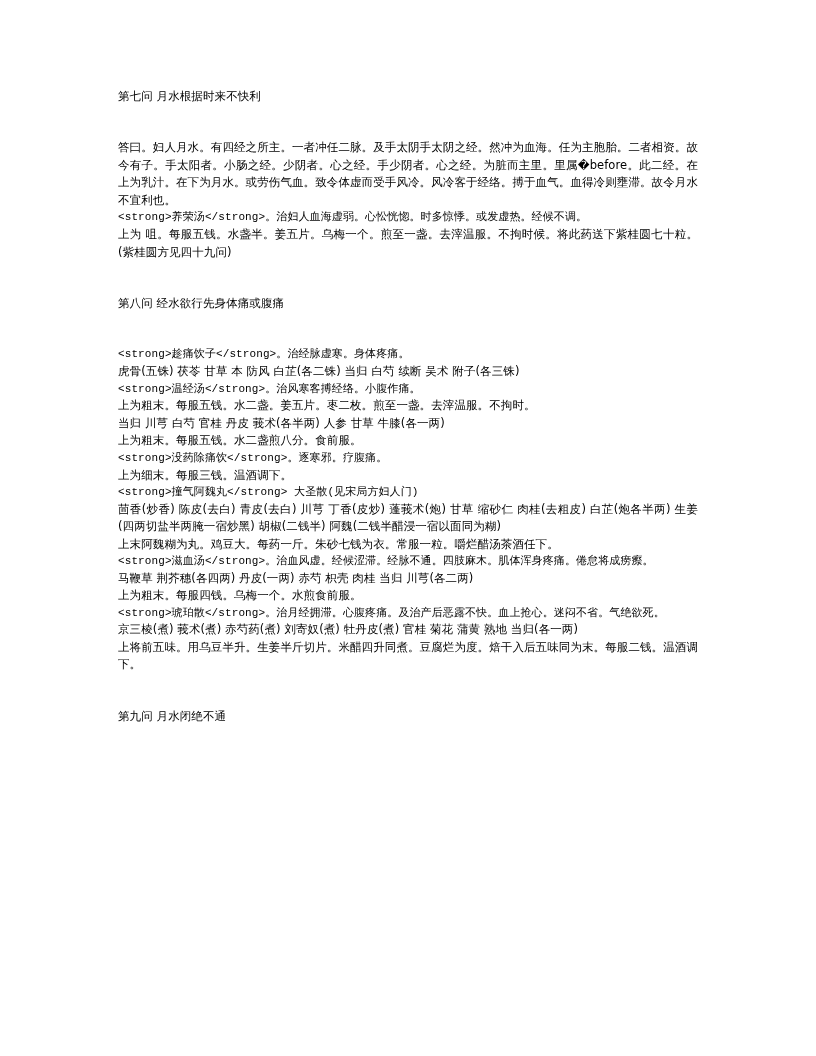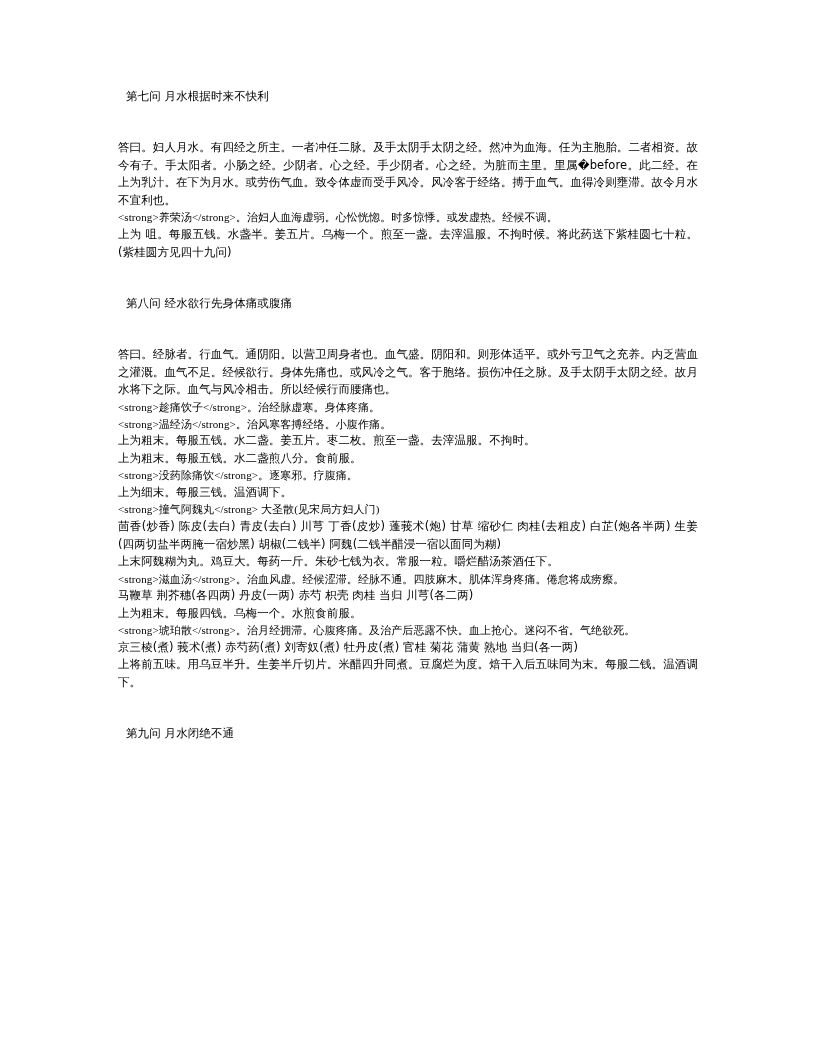"第七问 月水根据时来不快利" .heading { margin: 0 0 34px 8px -> 0 0 34px 0 }
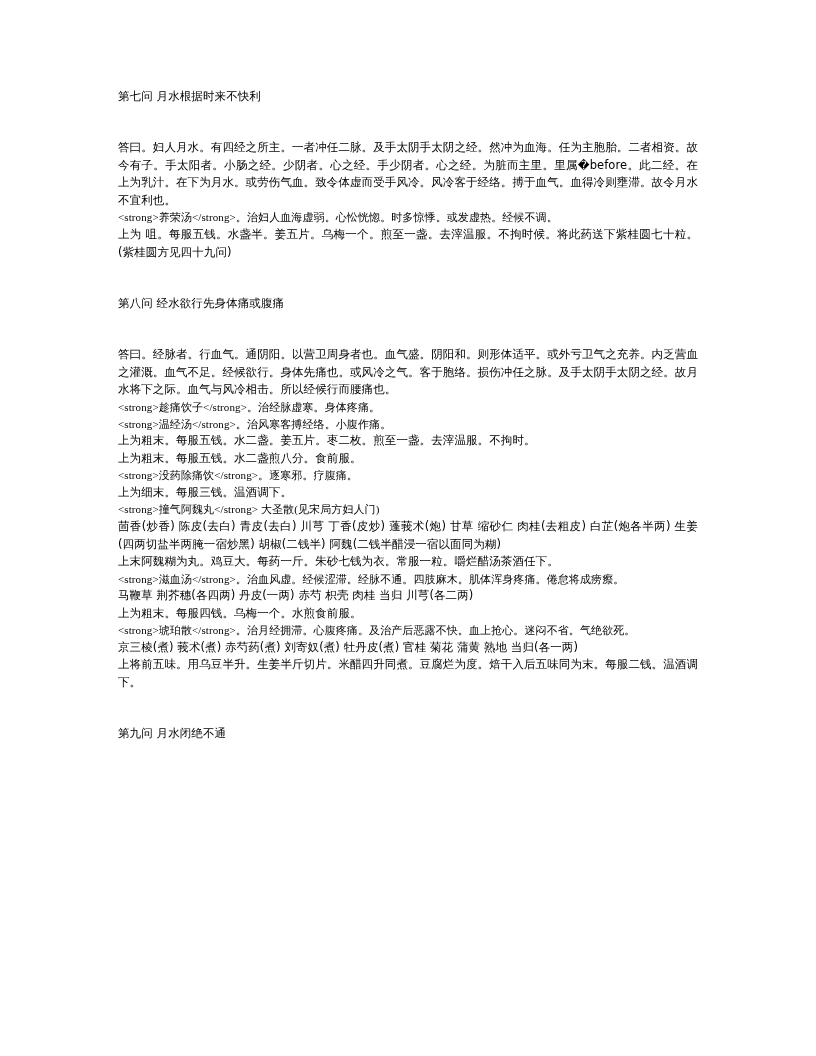"<strong>养荣汤</strong>。治妇人血海虚弱。心忪恍惚。时多惊悸。或" .tag { font-family: Liberation Serif, serif -> Liberation Mono, monospace }
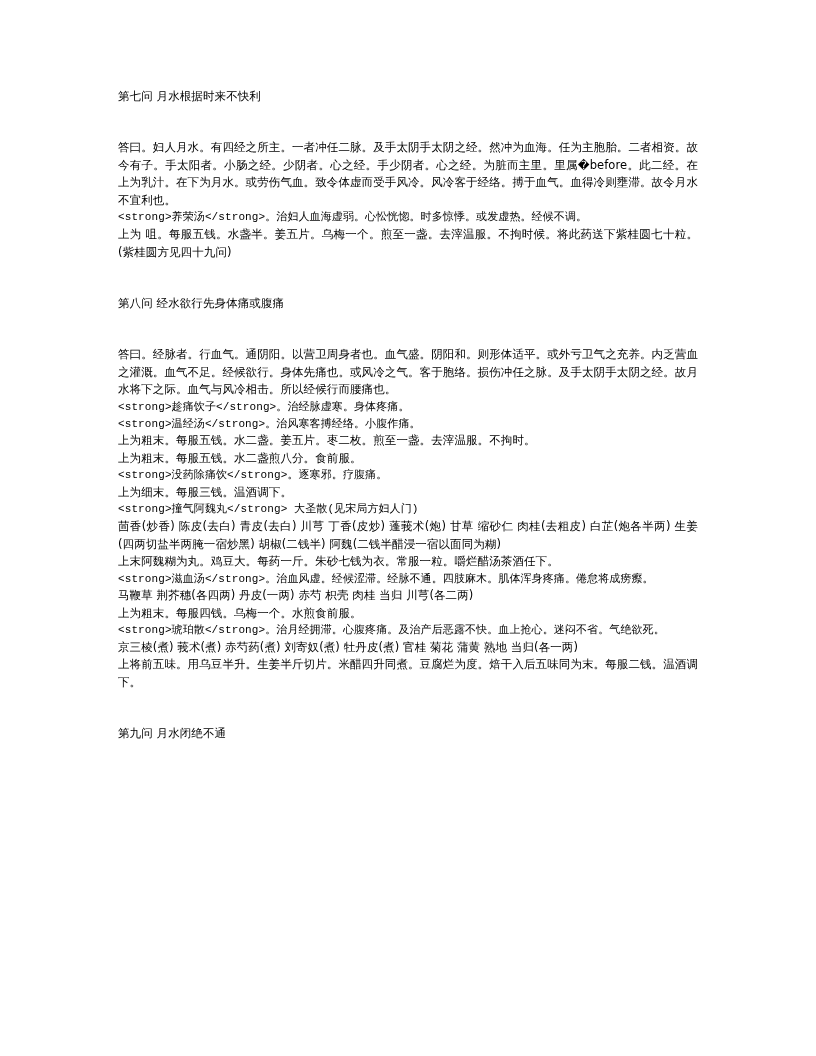"答曰。经脉者。行血气。通阴阳。以营卫周身者也。血气盛。阴阳和。则形体适平。或外亏" p.para { html: <p>答曰。经脉者。行血气。通阴阳。以营卫周身者也。血气盛。阴阳和。则形体适平。或外亏卫气之充养。内乏营血之灌溉。血气不足。经候欲行。身体先痛也。或风冷之气。客于胞络。损伤冲任之脉。及手太阴手太阴之经。故月水将下之际。血气与风冷相击。所以经候行而腰痛也。</p> -> none }
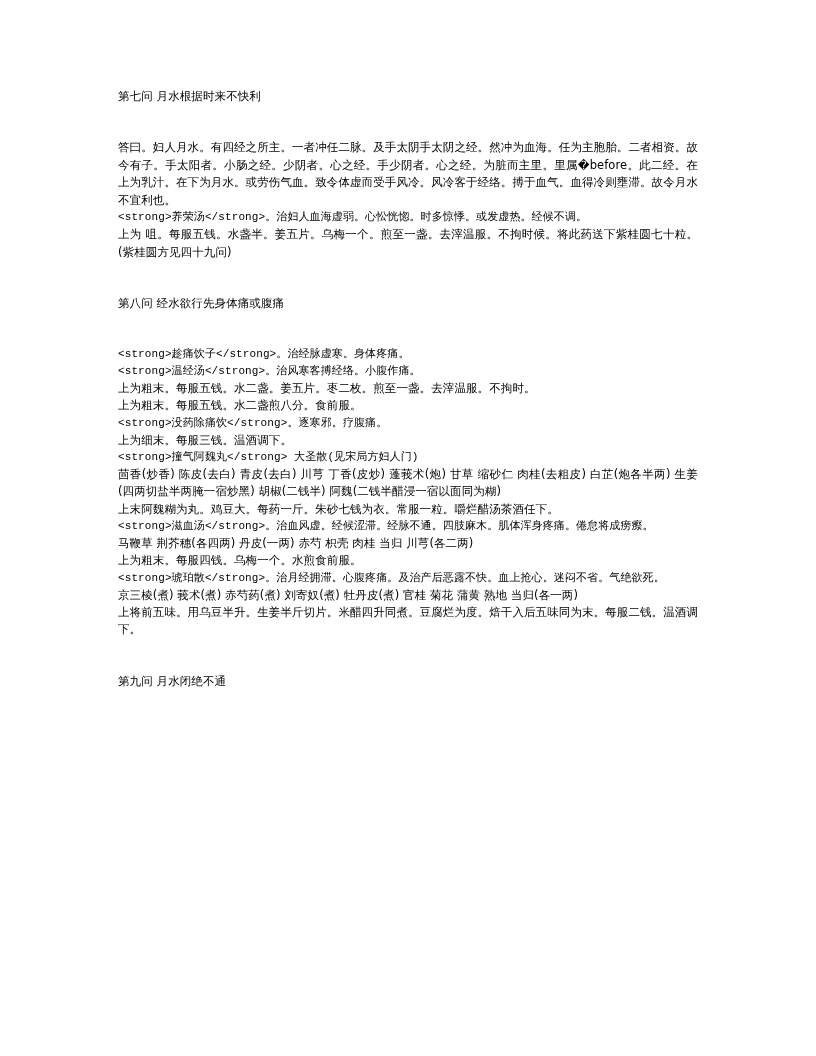"虎骨(五铢) 茯苓 甘草 本 防风" p.para { html: none -> <p>虎骨(五铢) 茯苓 甘草 本 防风 白芷(各二铢) 当归 白芍 续断 吴术 附子(各三铢)</p> }
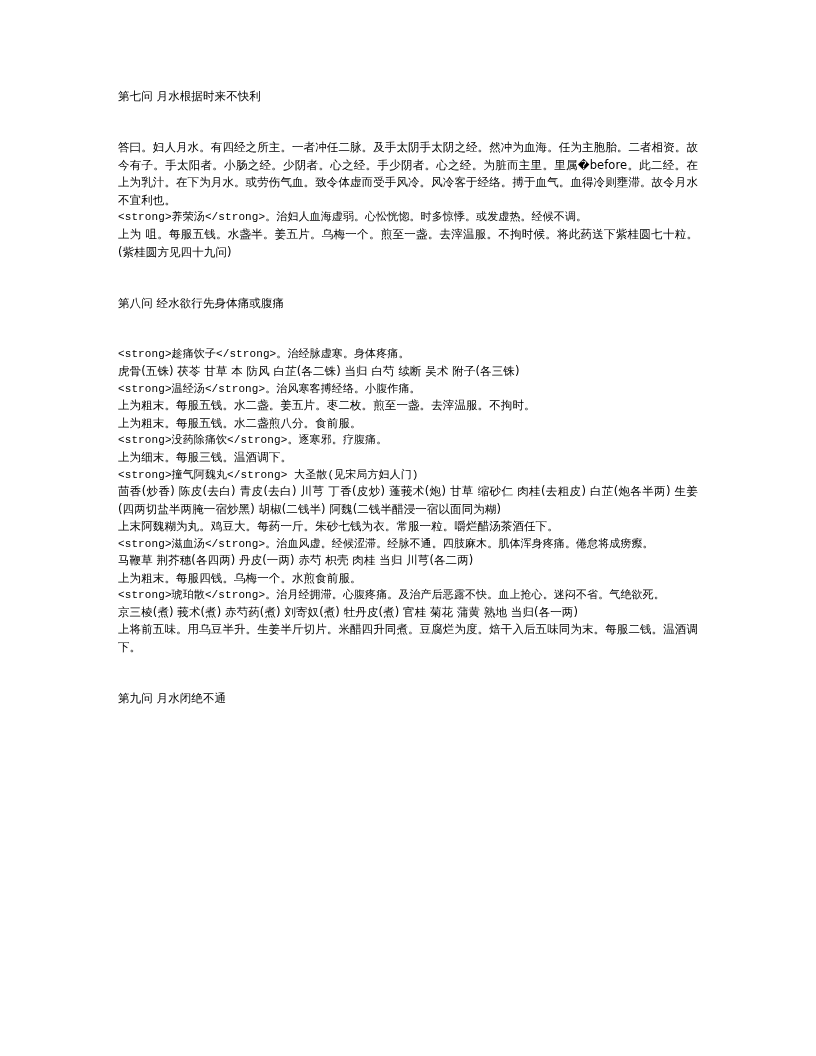"当归 川芎 白芍 官桂 丹皮" p.para { html: none -> <p>当归 川芎 白芍 官桂 丹皮 莪术(各半两) 人参 甘草 牛膝(各一两)</p> }
